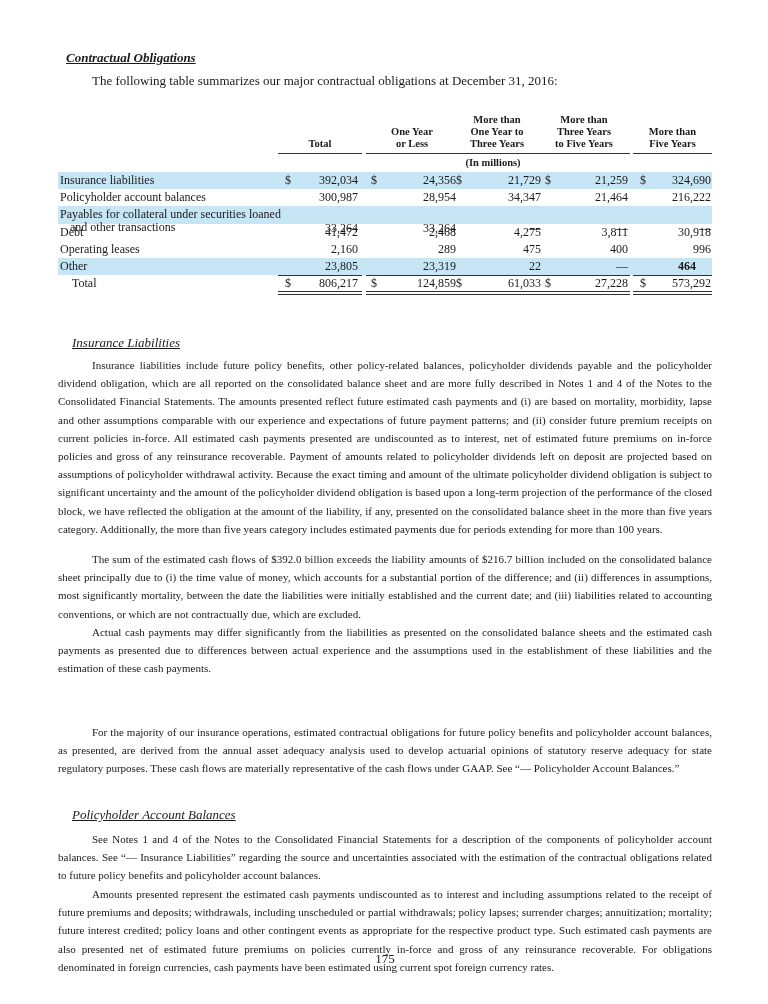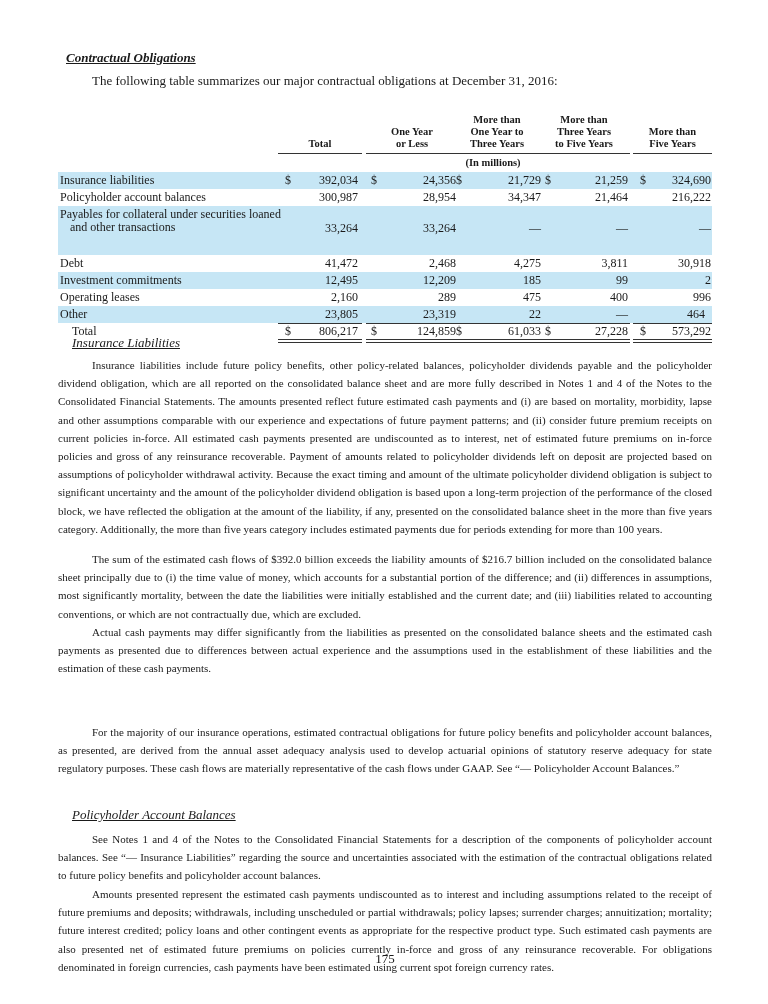"Payables for collateral under securities" .row.tall { height: 49px -> 18px }
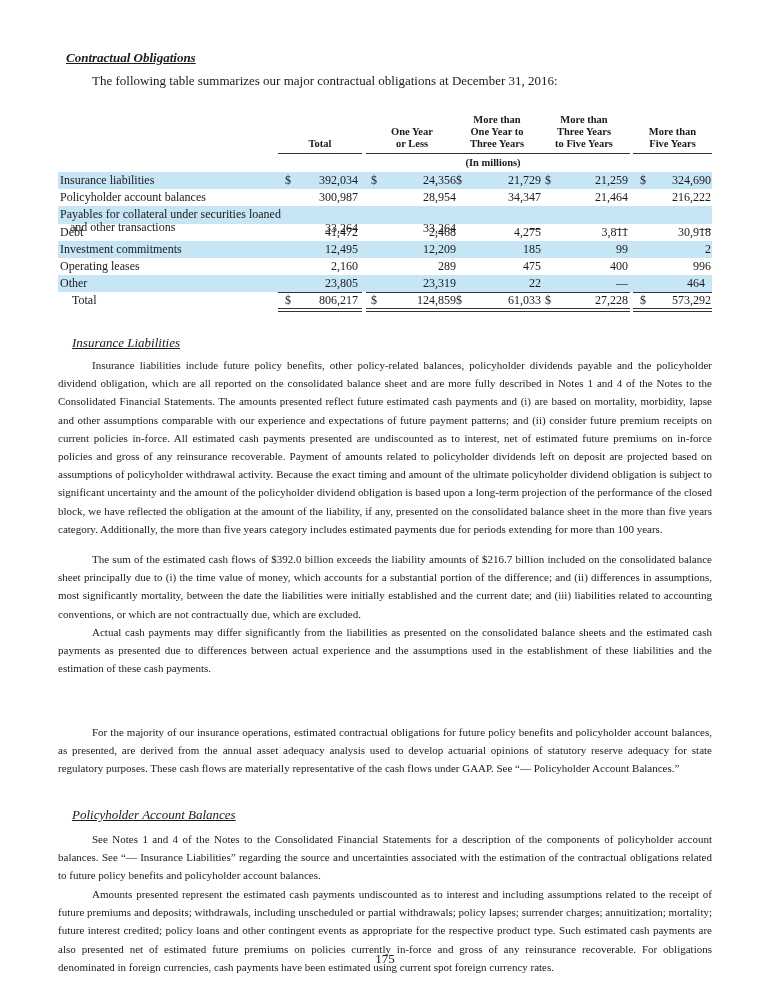"Investment commitments" div.row { html: <div> <div> <div>Investment commitments</div> </div> <div>12,495</div> <div>12,209</div> <div>185</div> <div>99</div> <div>2</div> </div> -> none }
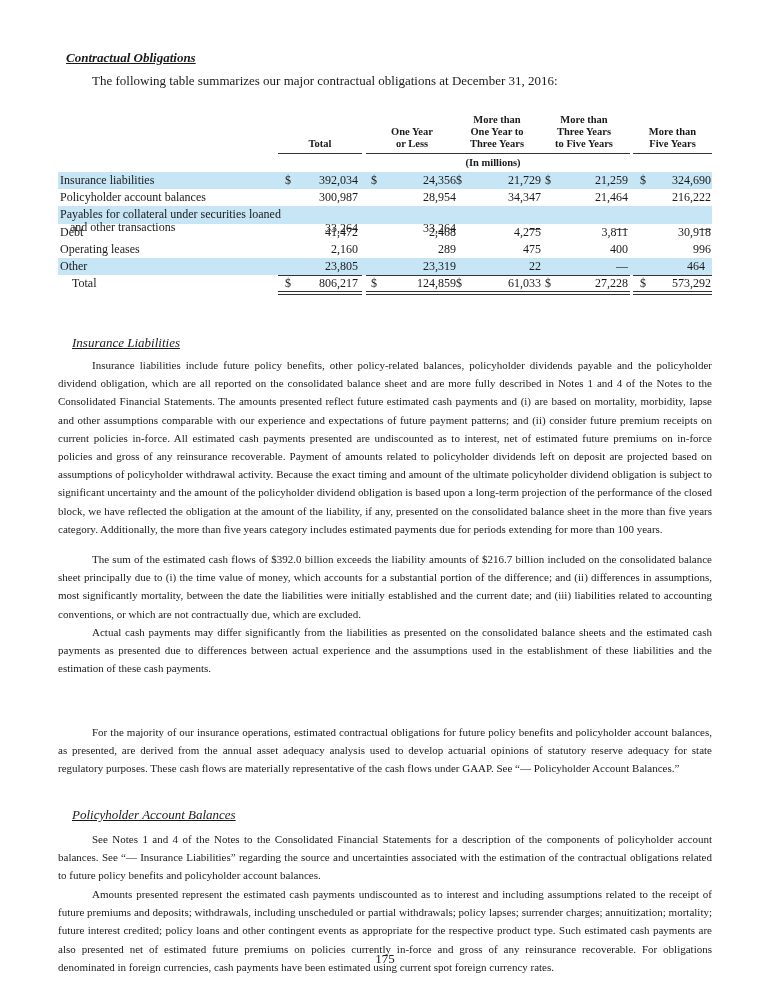"464" div.cell { font-weight: none -> bold; right: 7px -> 16px }
